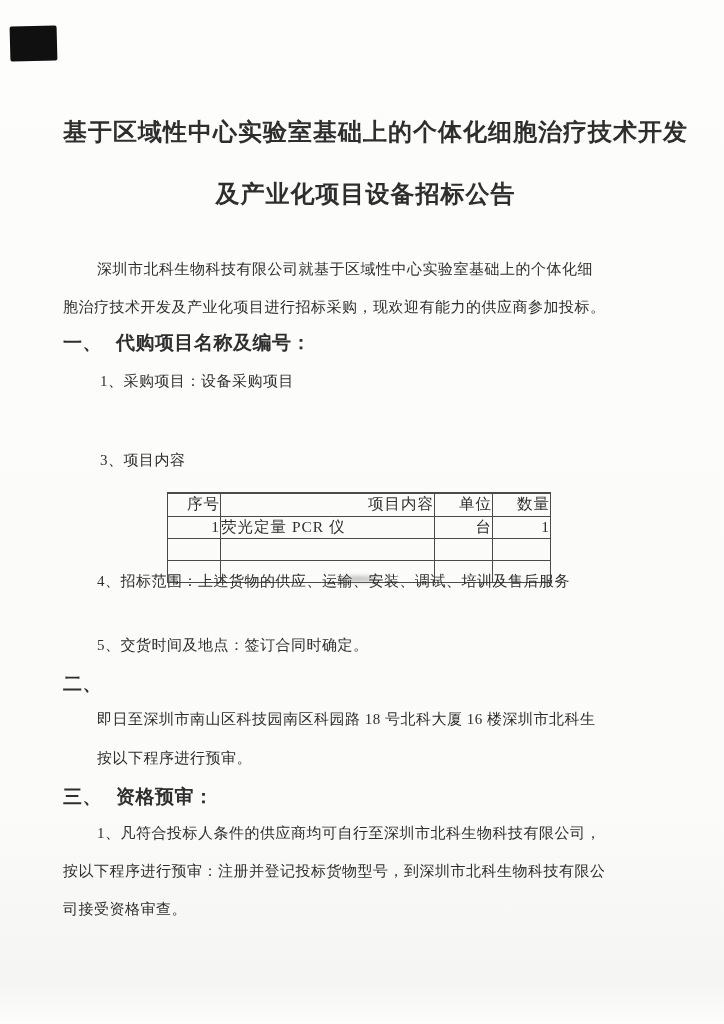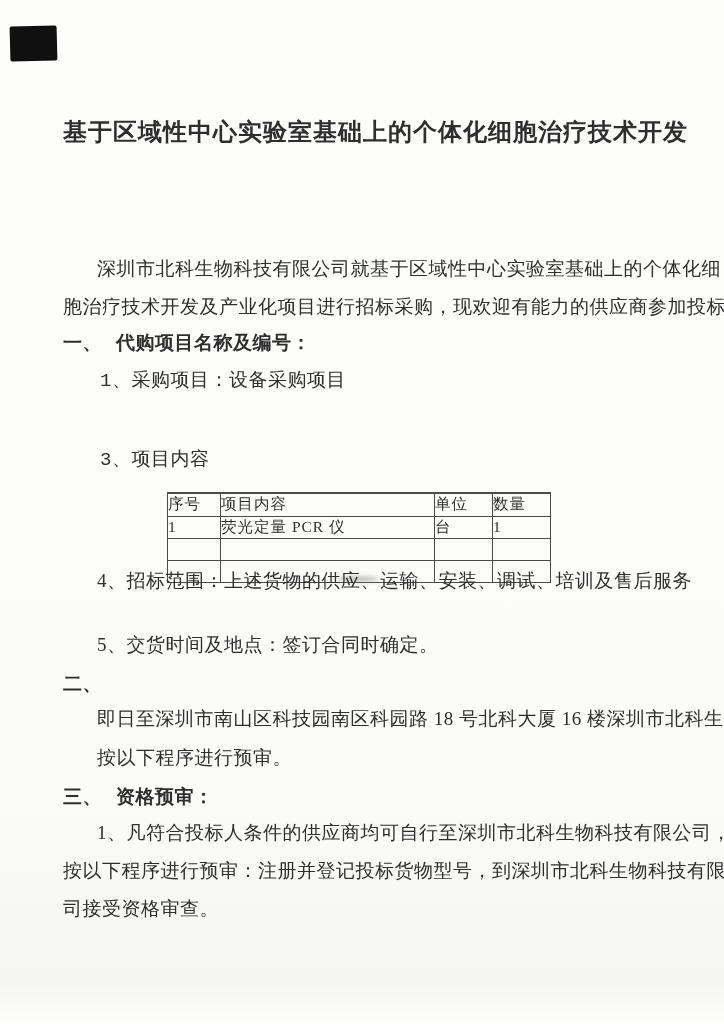"及产业化项目设备招标公告" div.abs { html: none -> <div>及产业化项目设备招标公告</div> }
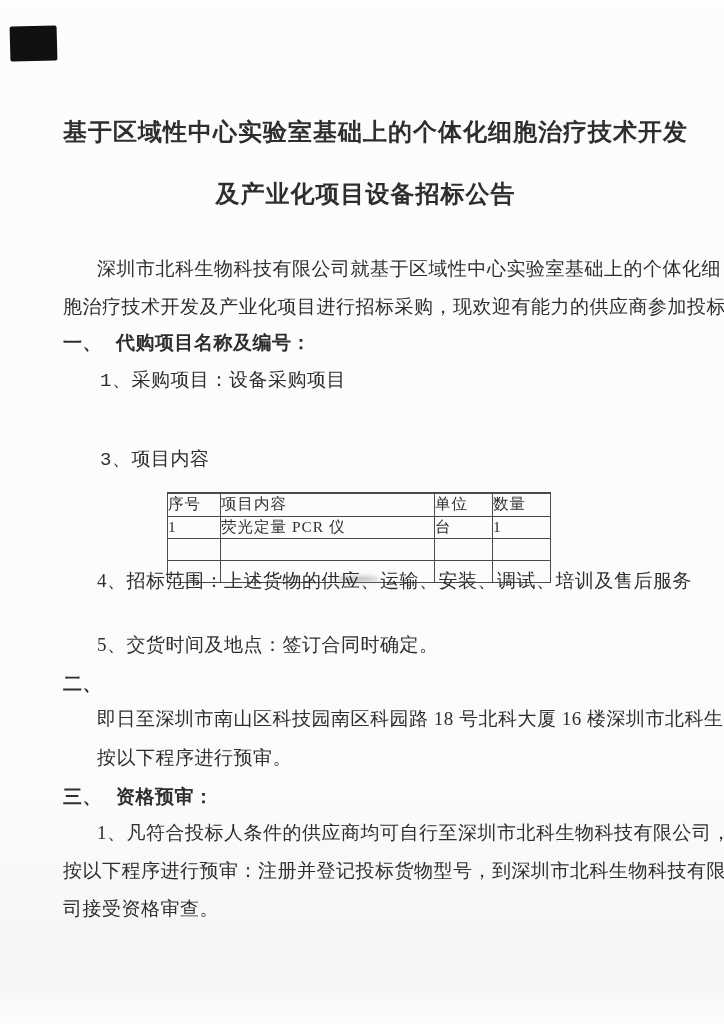"深圳市北科生物科技有限公司就基于区域性中心实验室基础上的个体化细" .line { font-size: 19px -> 15px }
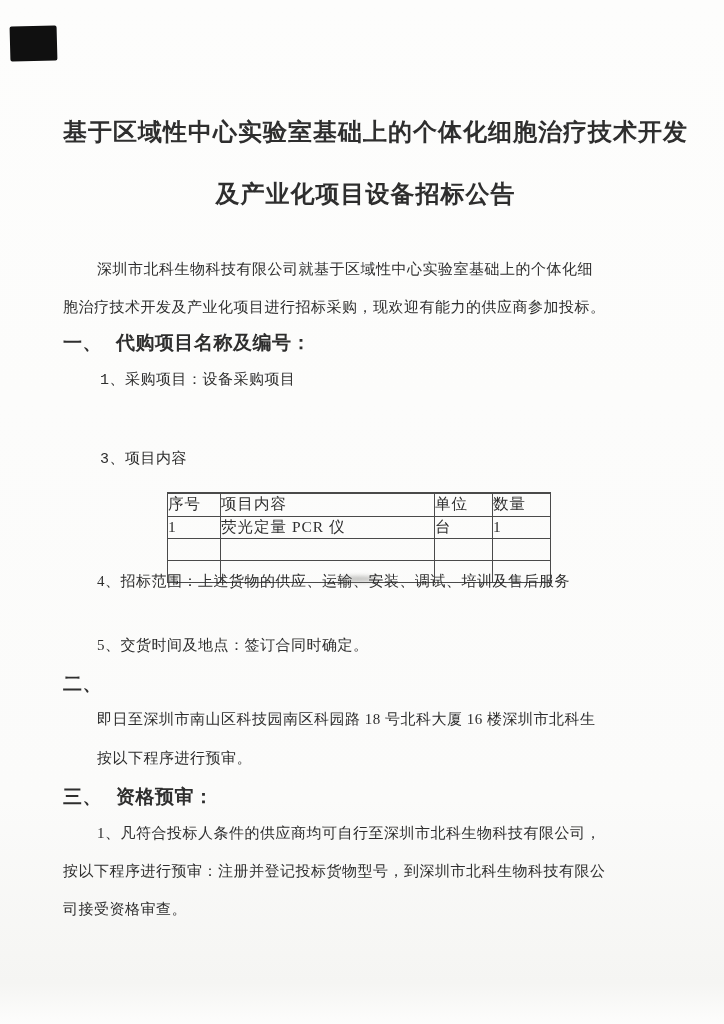"1、采购项目：设备采购项目" .item-indent { font-family: Liberation Mono, monospace -> none }
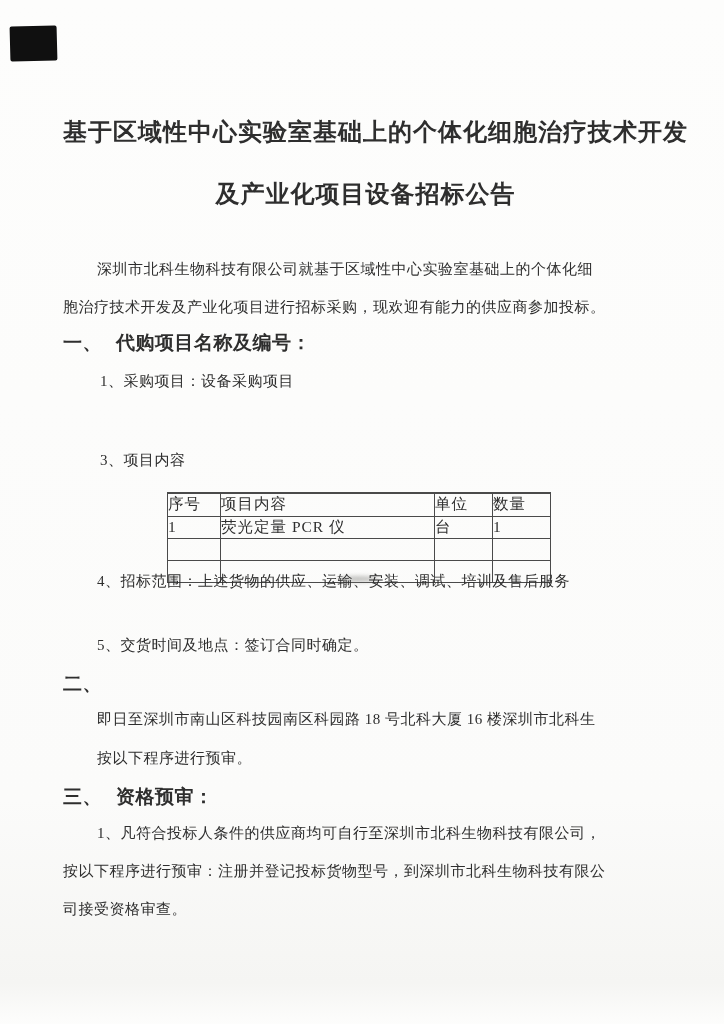"序号" table.equip th, table.equip td { text-align: left -> right }
